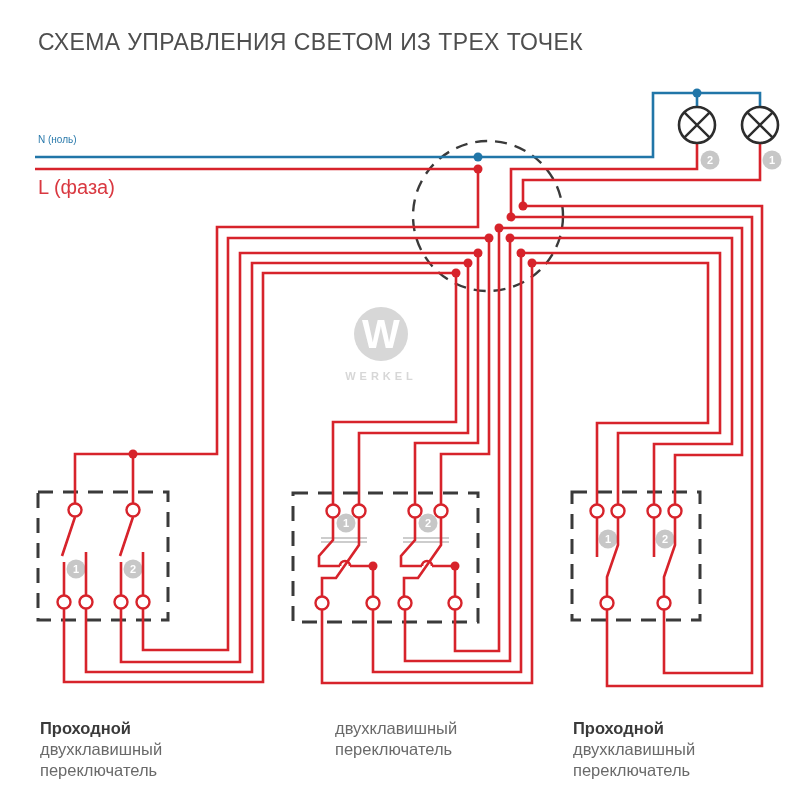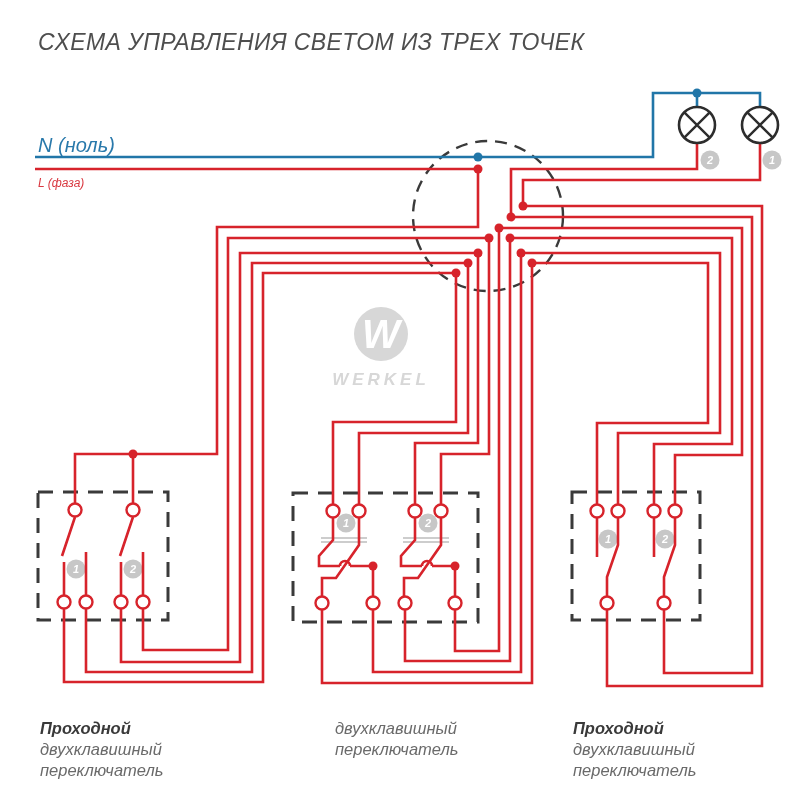"СХЕМА УПРАВЛЕНИЯ СВЕТОМ ИЗ ТРЕХ" .stage { font-style: italic -> none }
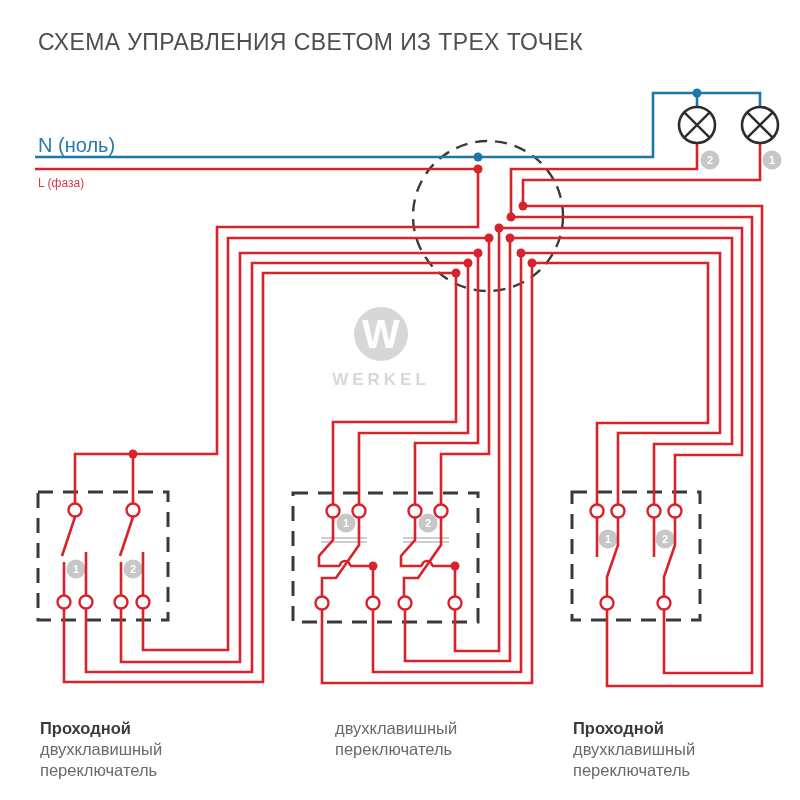"N (ноль)" .n-label { font-size: 20px -> 10px }
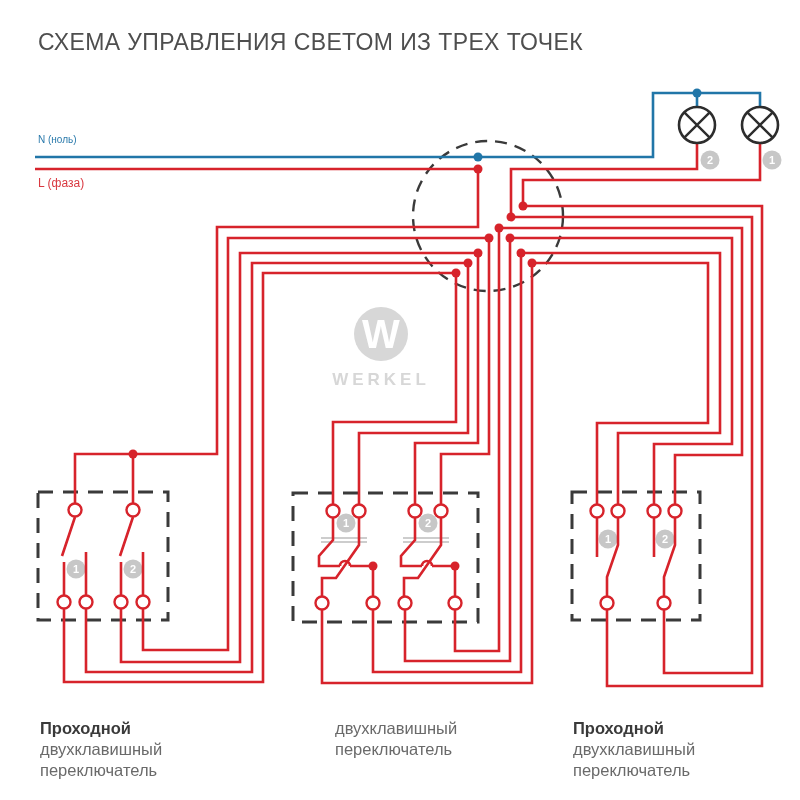"L (фаза)" .l-label { font-size: 12px -> 20px }
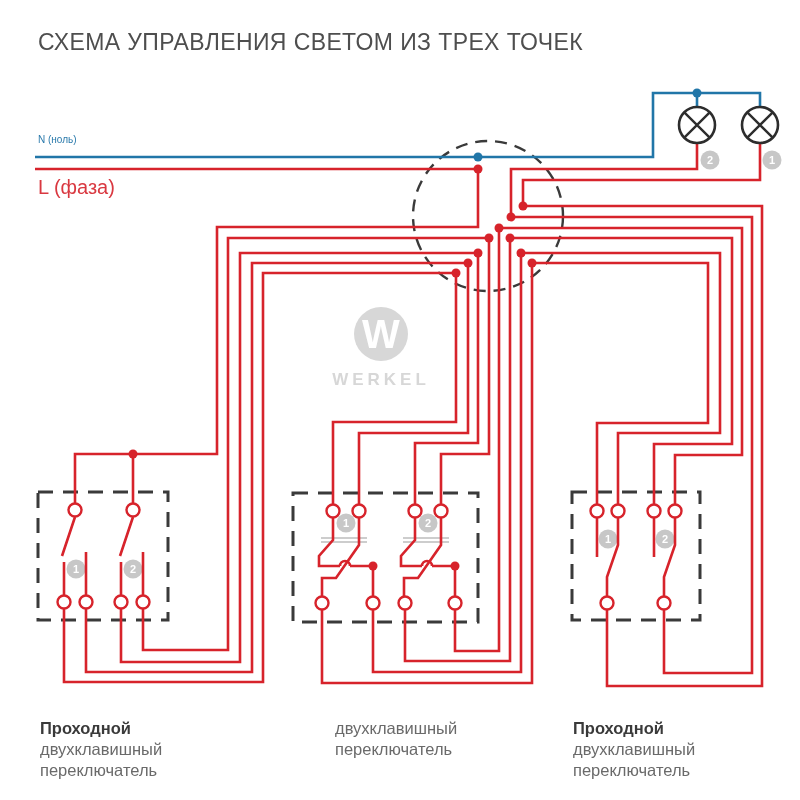"WERKEL" .logo-text { font-size: 17px -> 11px }
